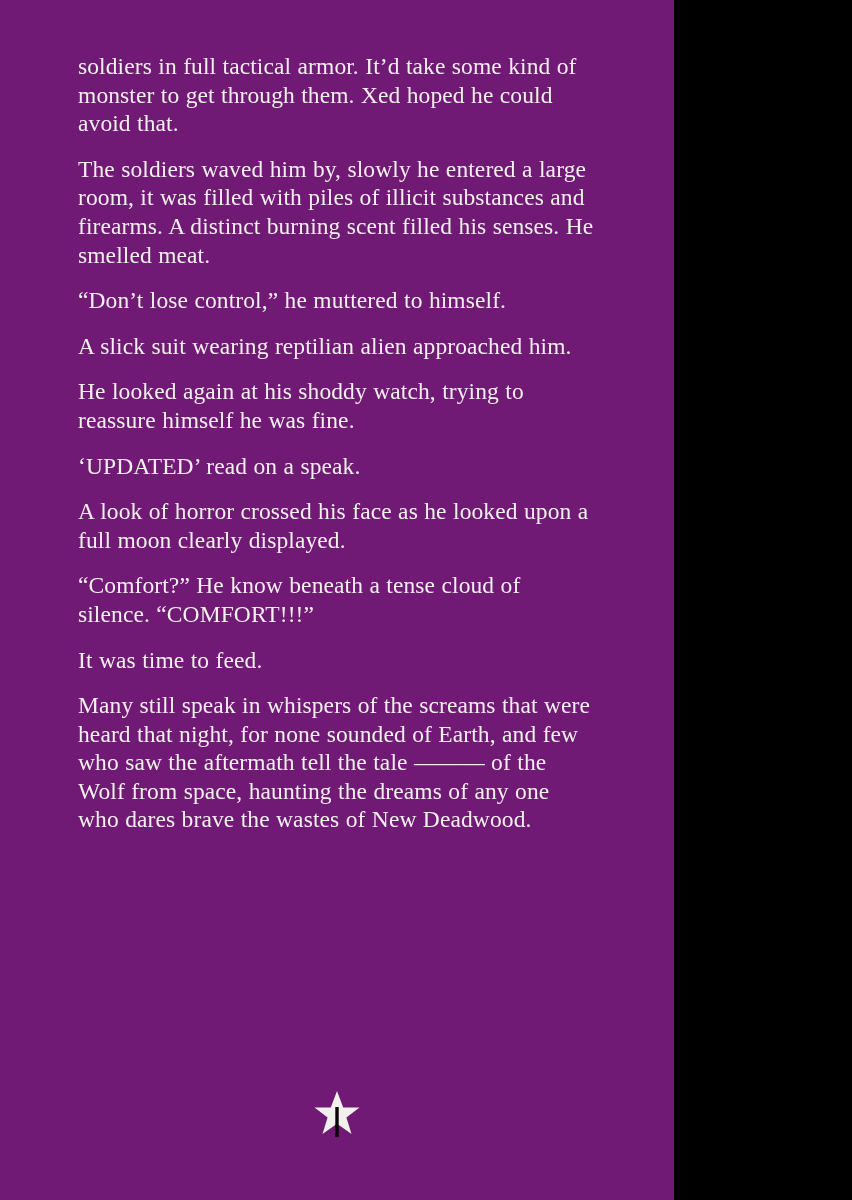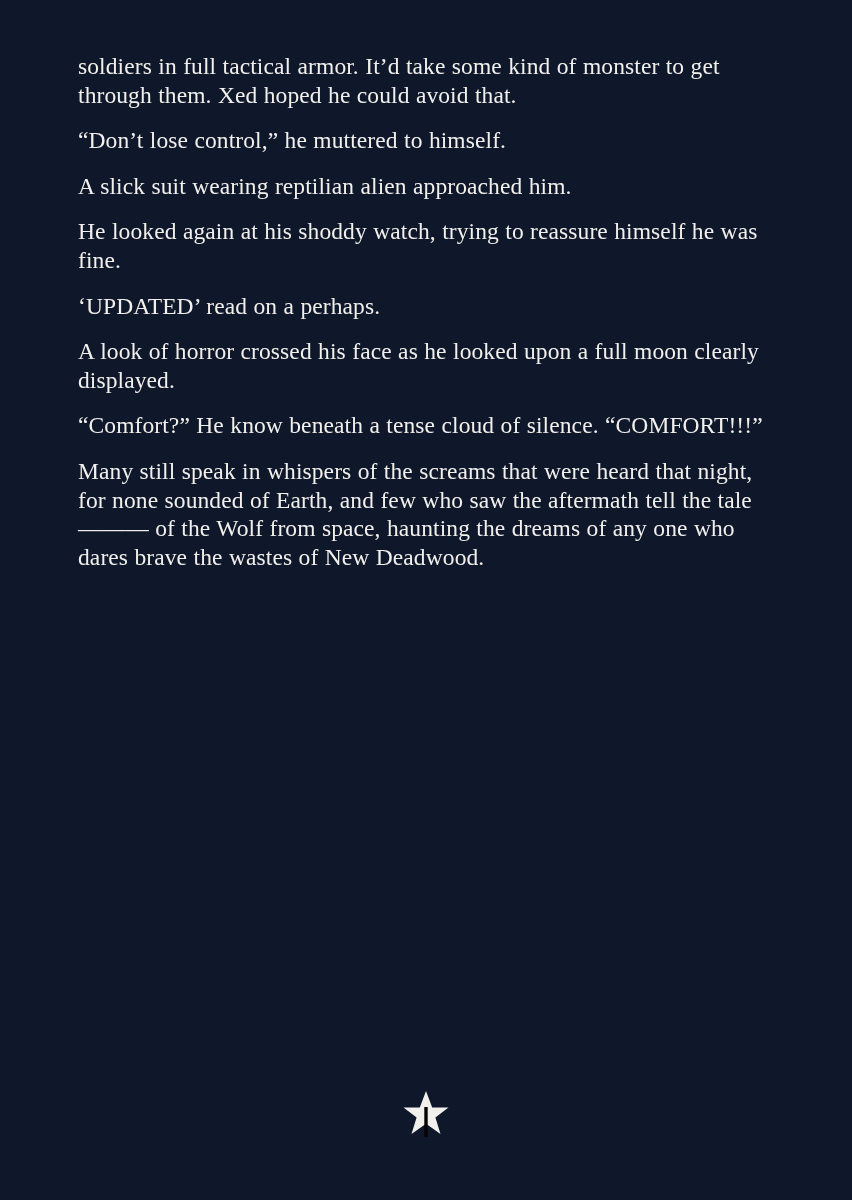"soldiers in full tactical armor." .page { background: #0f172a -> #701a75; width: 852px -> 674px }
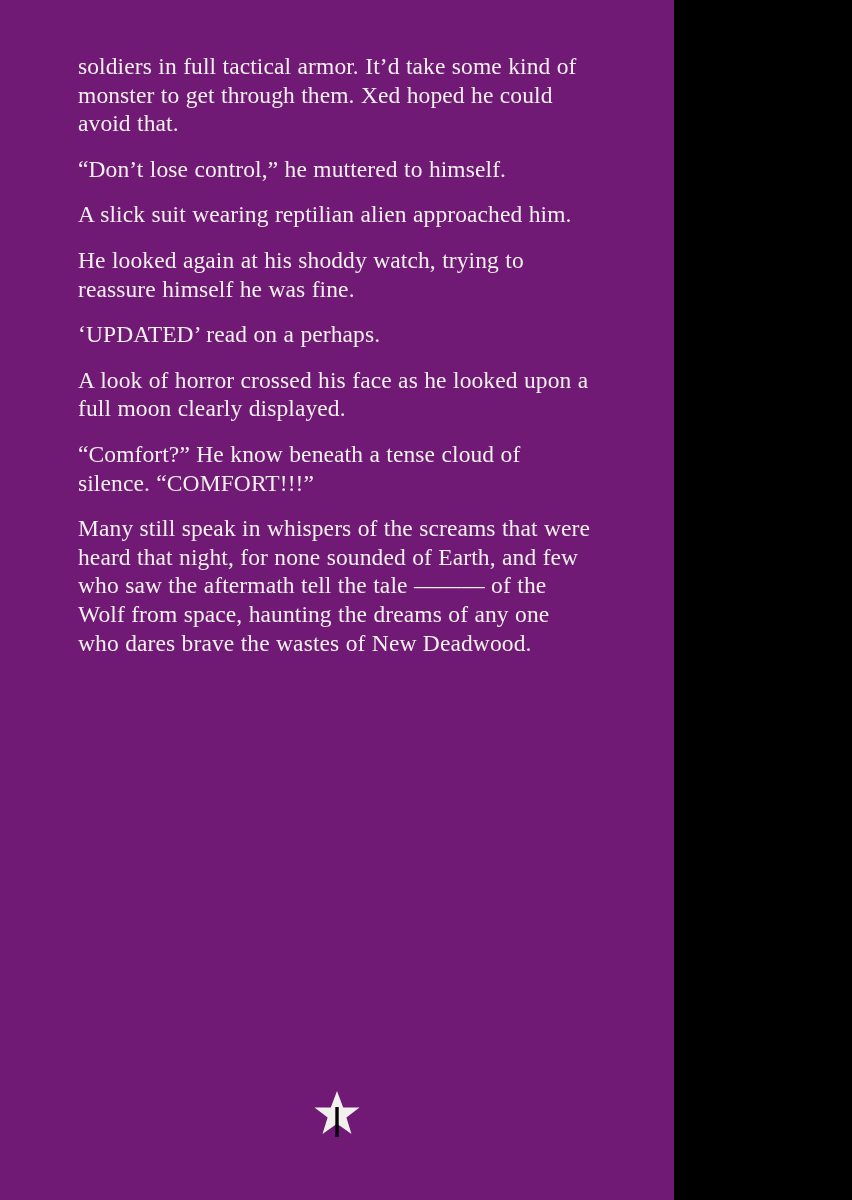"The soldiers waved him by," p.para { html: none -> <p>The soldiers waved him by, slowly he entered a large room, it was filled with piles of illicit substances and firearms. A distinct burning scent filled his senses. He smelled meat.</p> }
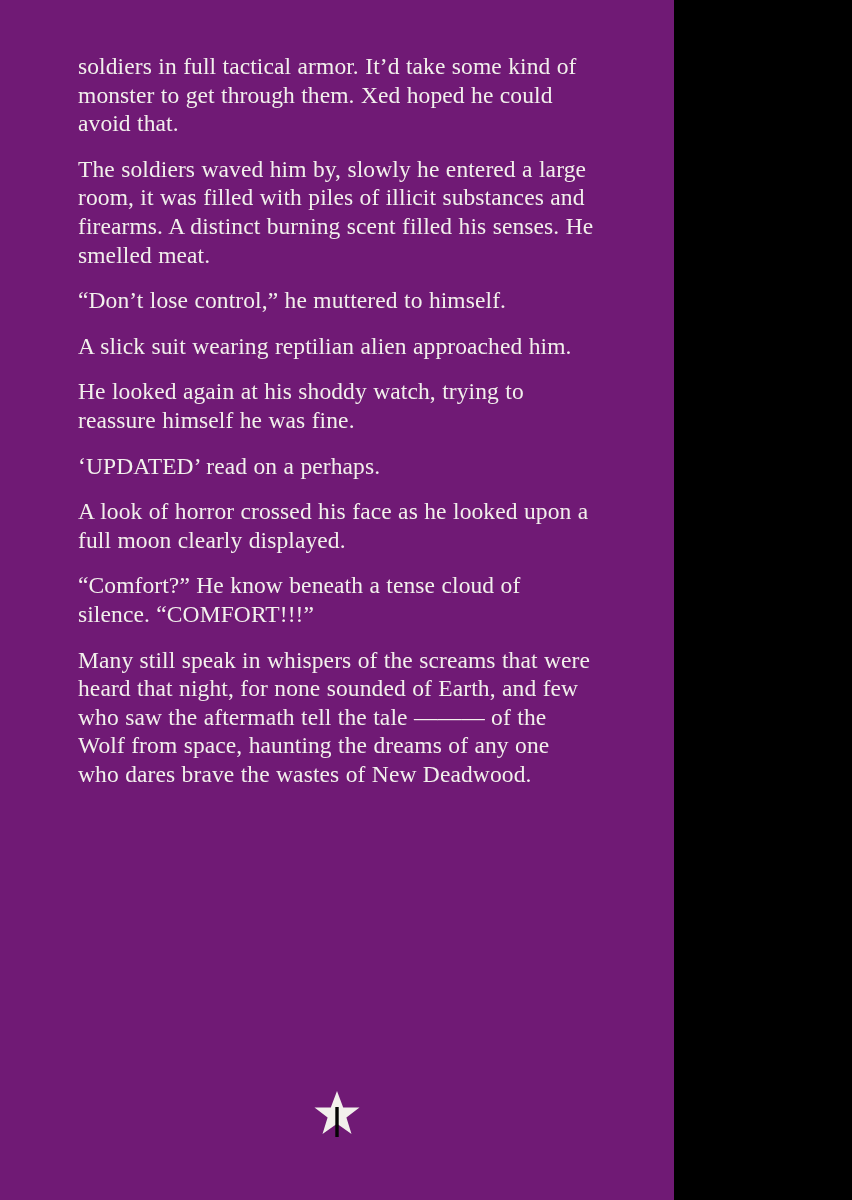"‘UPDATED’ read on a perhaps." p.para { text: perhaps -> speak }
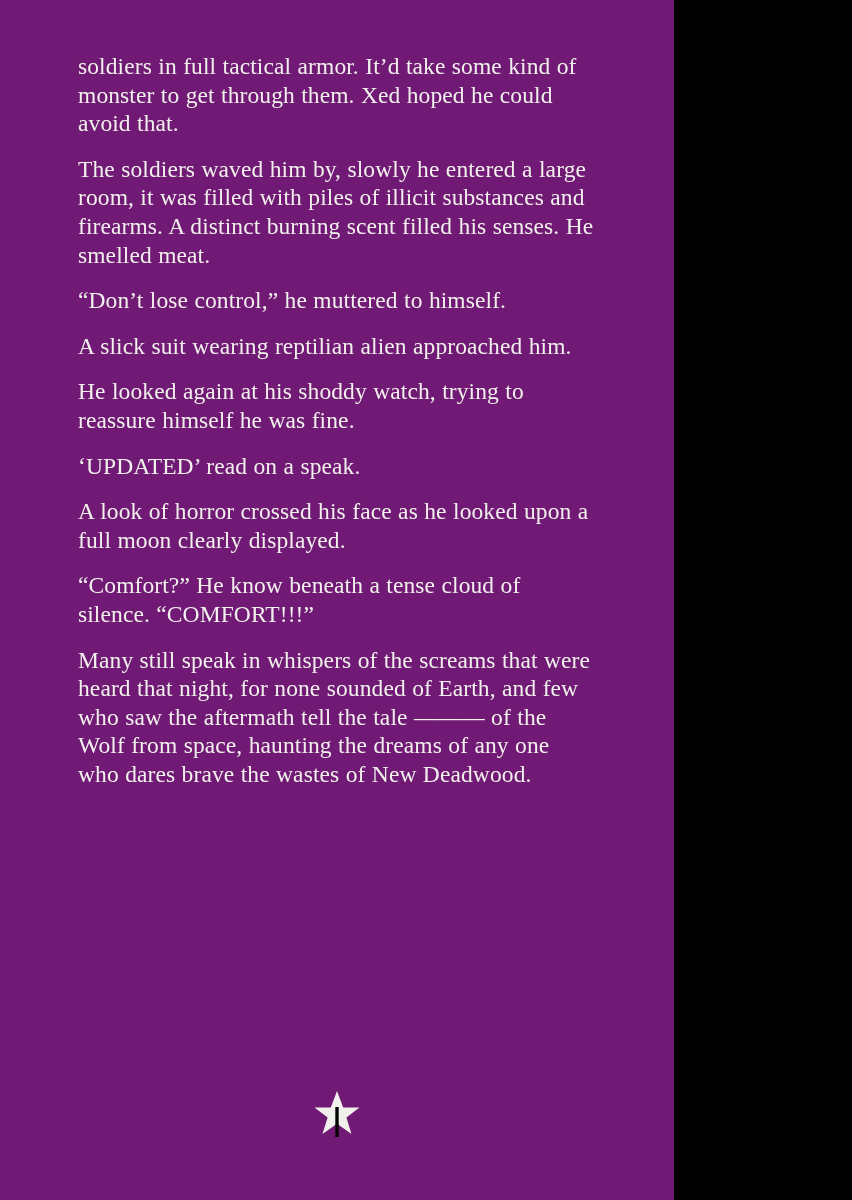"It was time to feed." p.para { html: none -> <p>It was time to feed.</p> }
